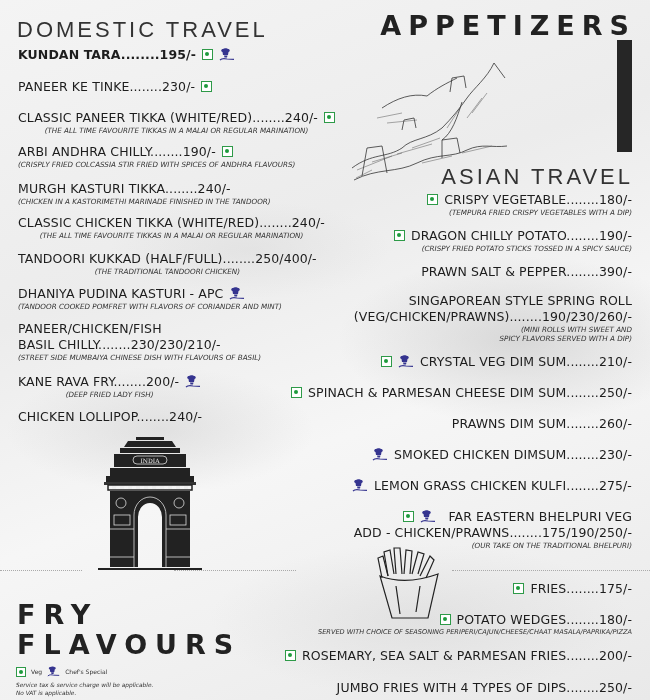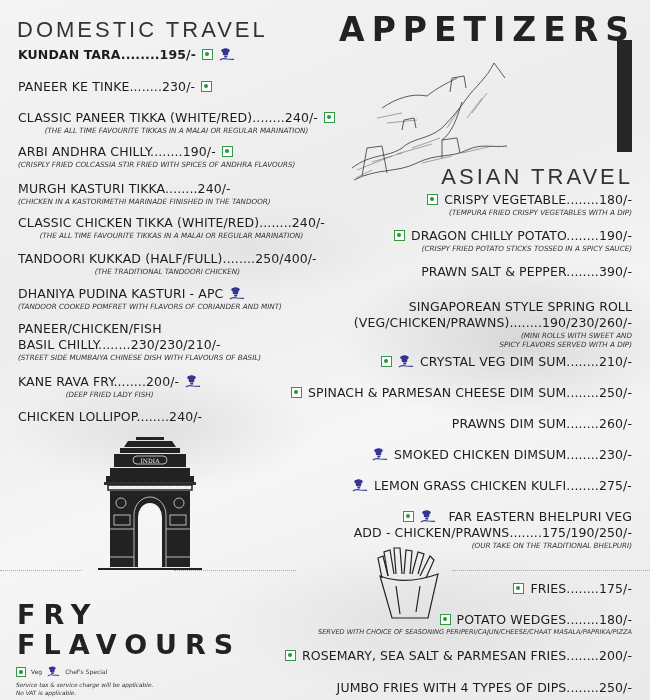"APPETIZERS" div.abs { font-size: 33px -> 27px }
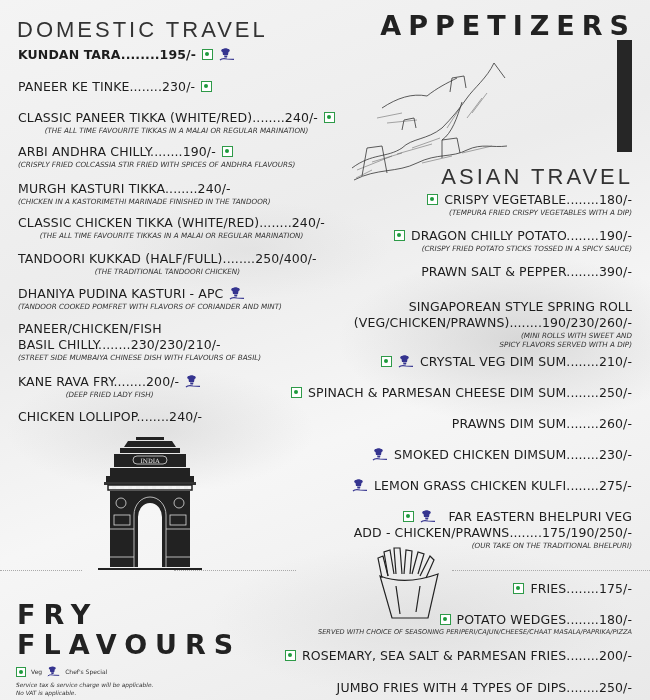"SINGAPOREAN STYLE SPRING ROLL" div.r-item { top: 299px -> 293px }
